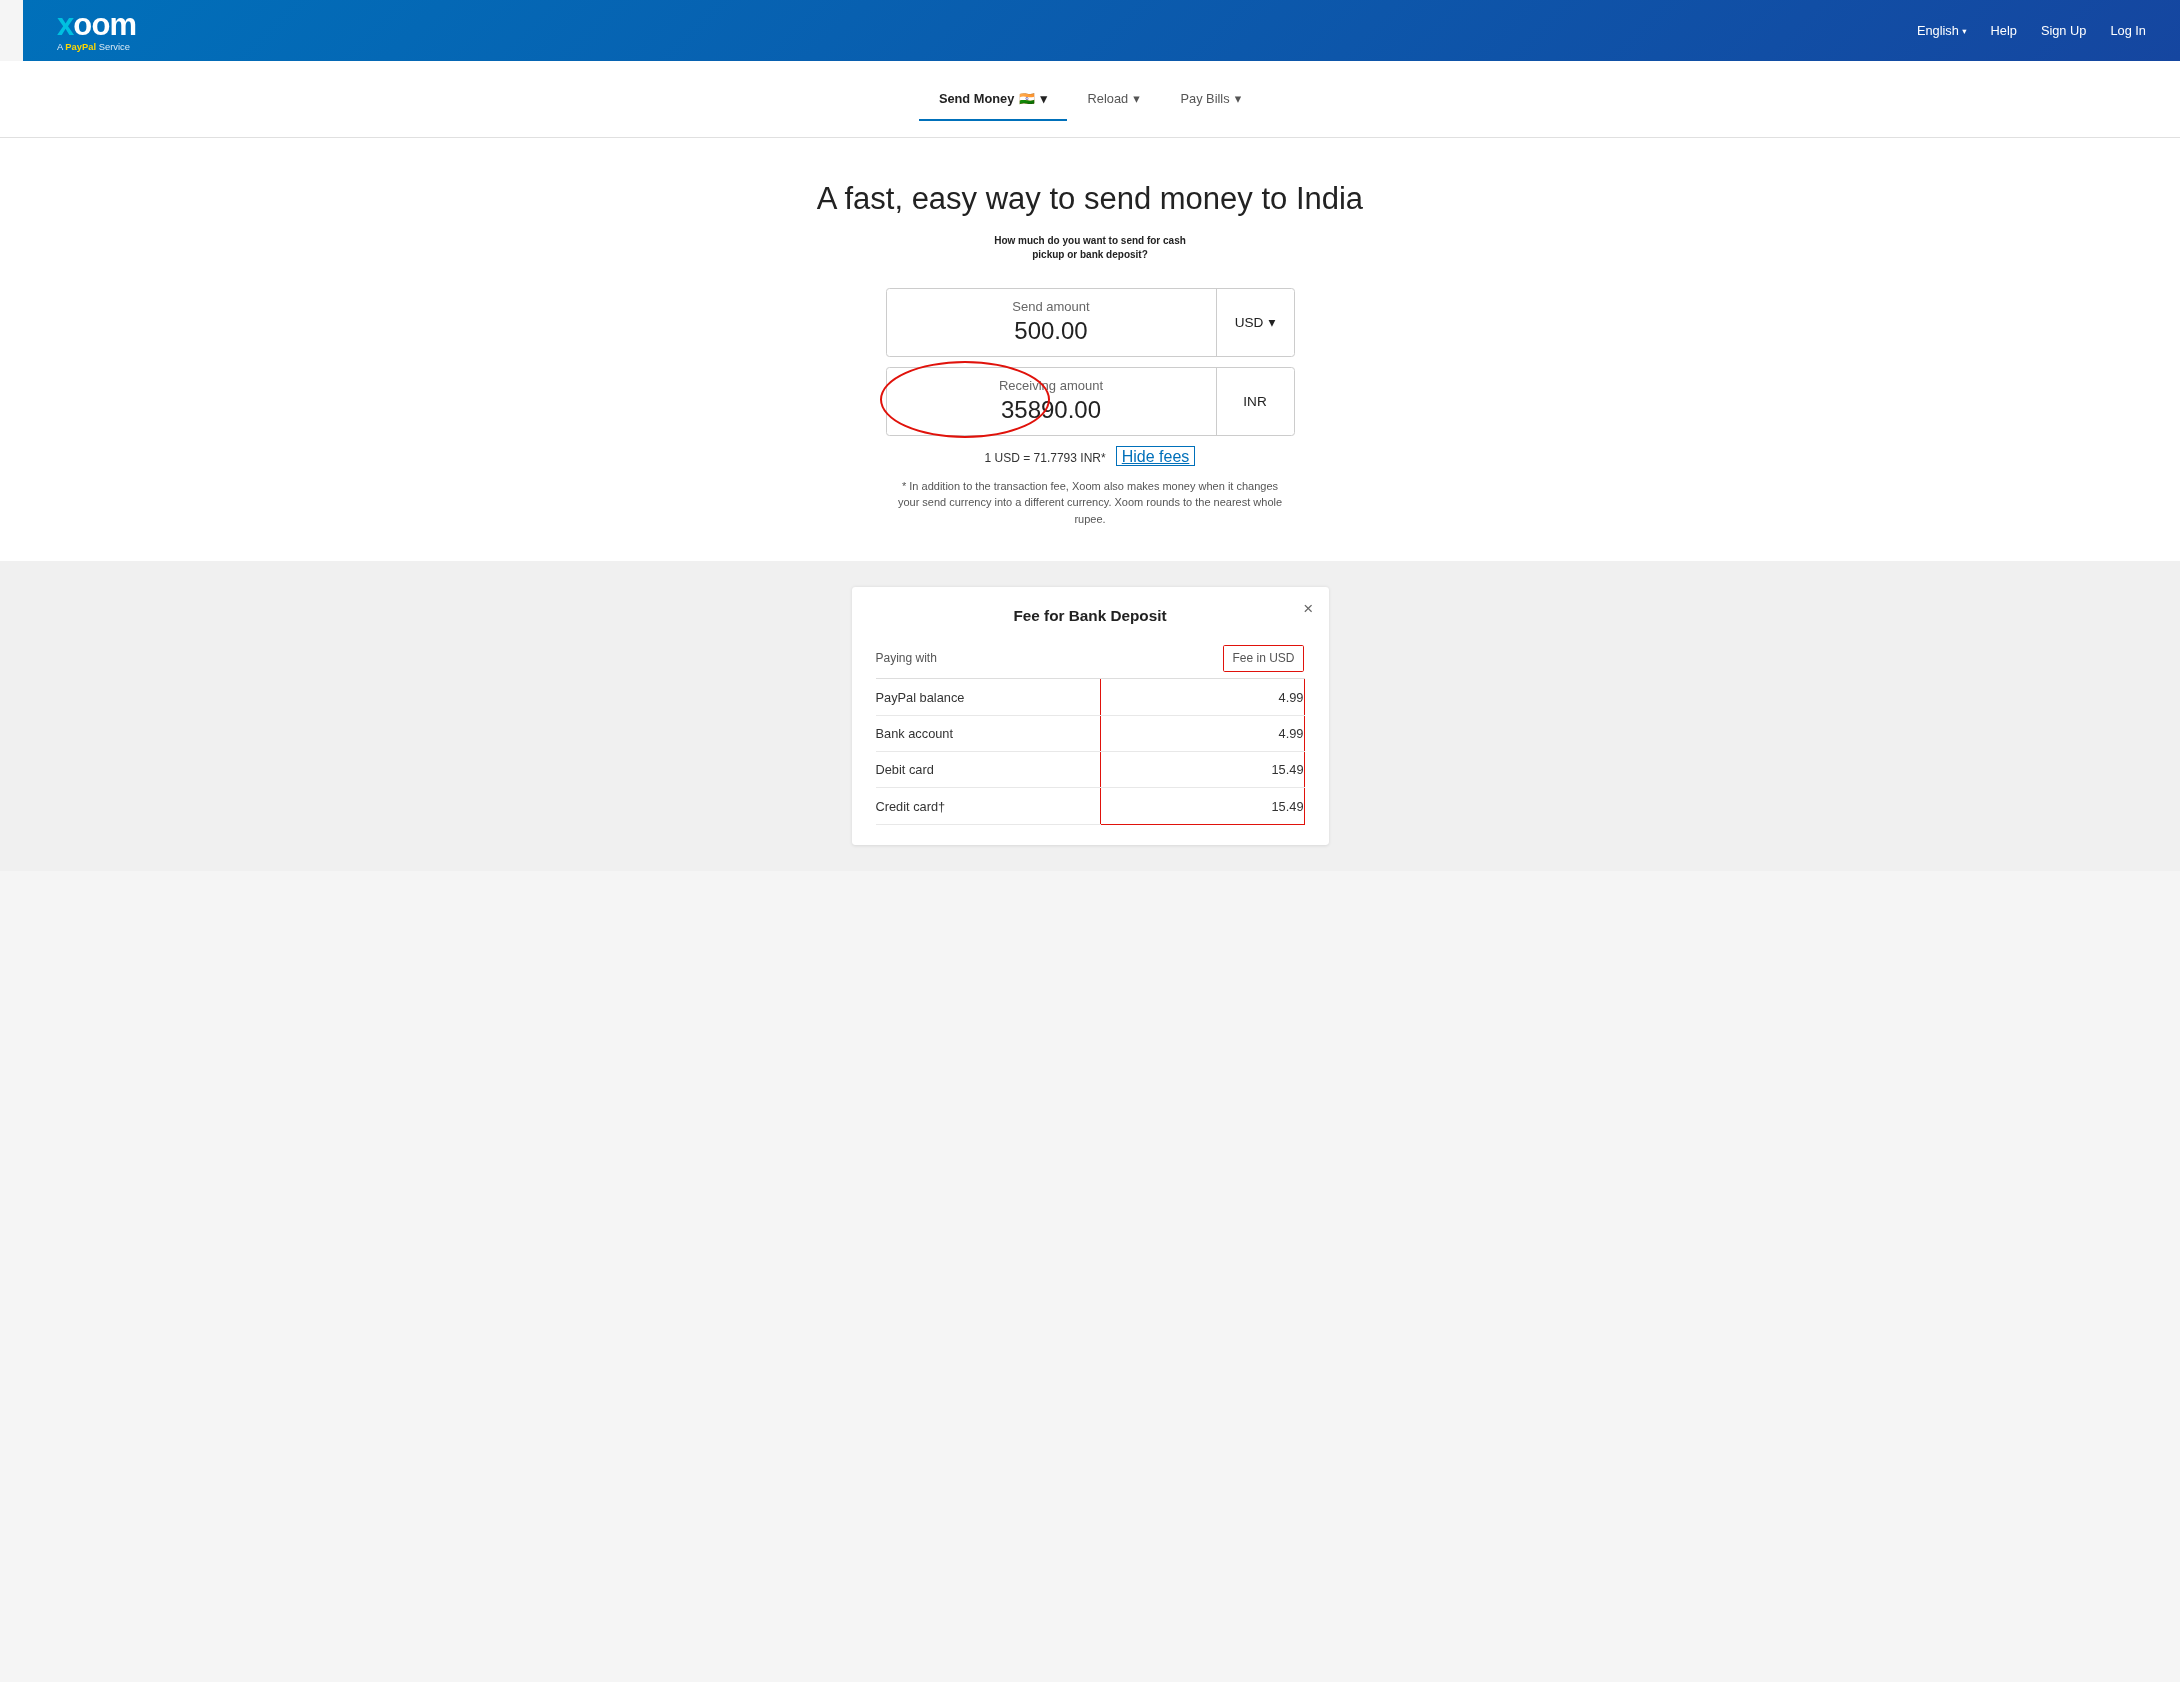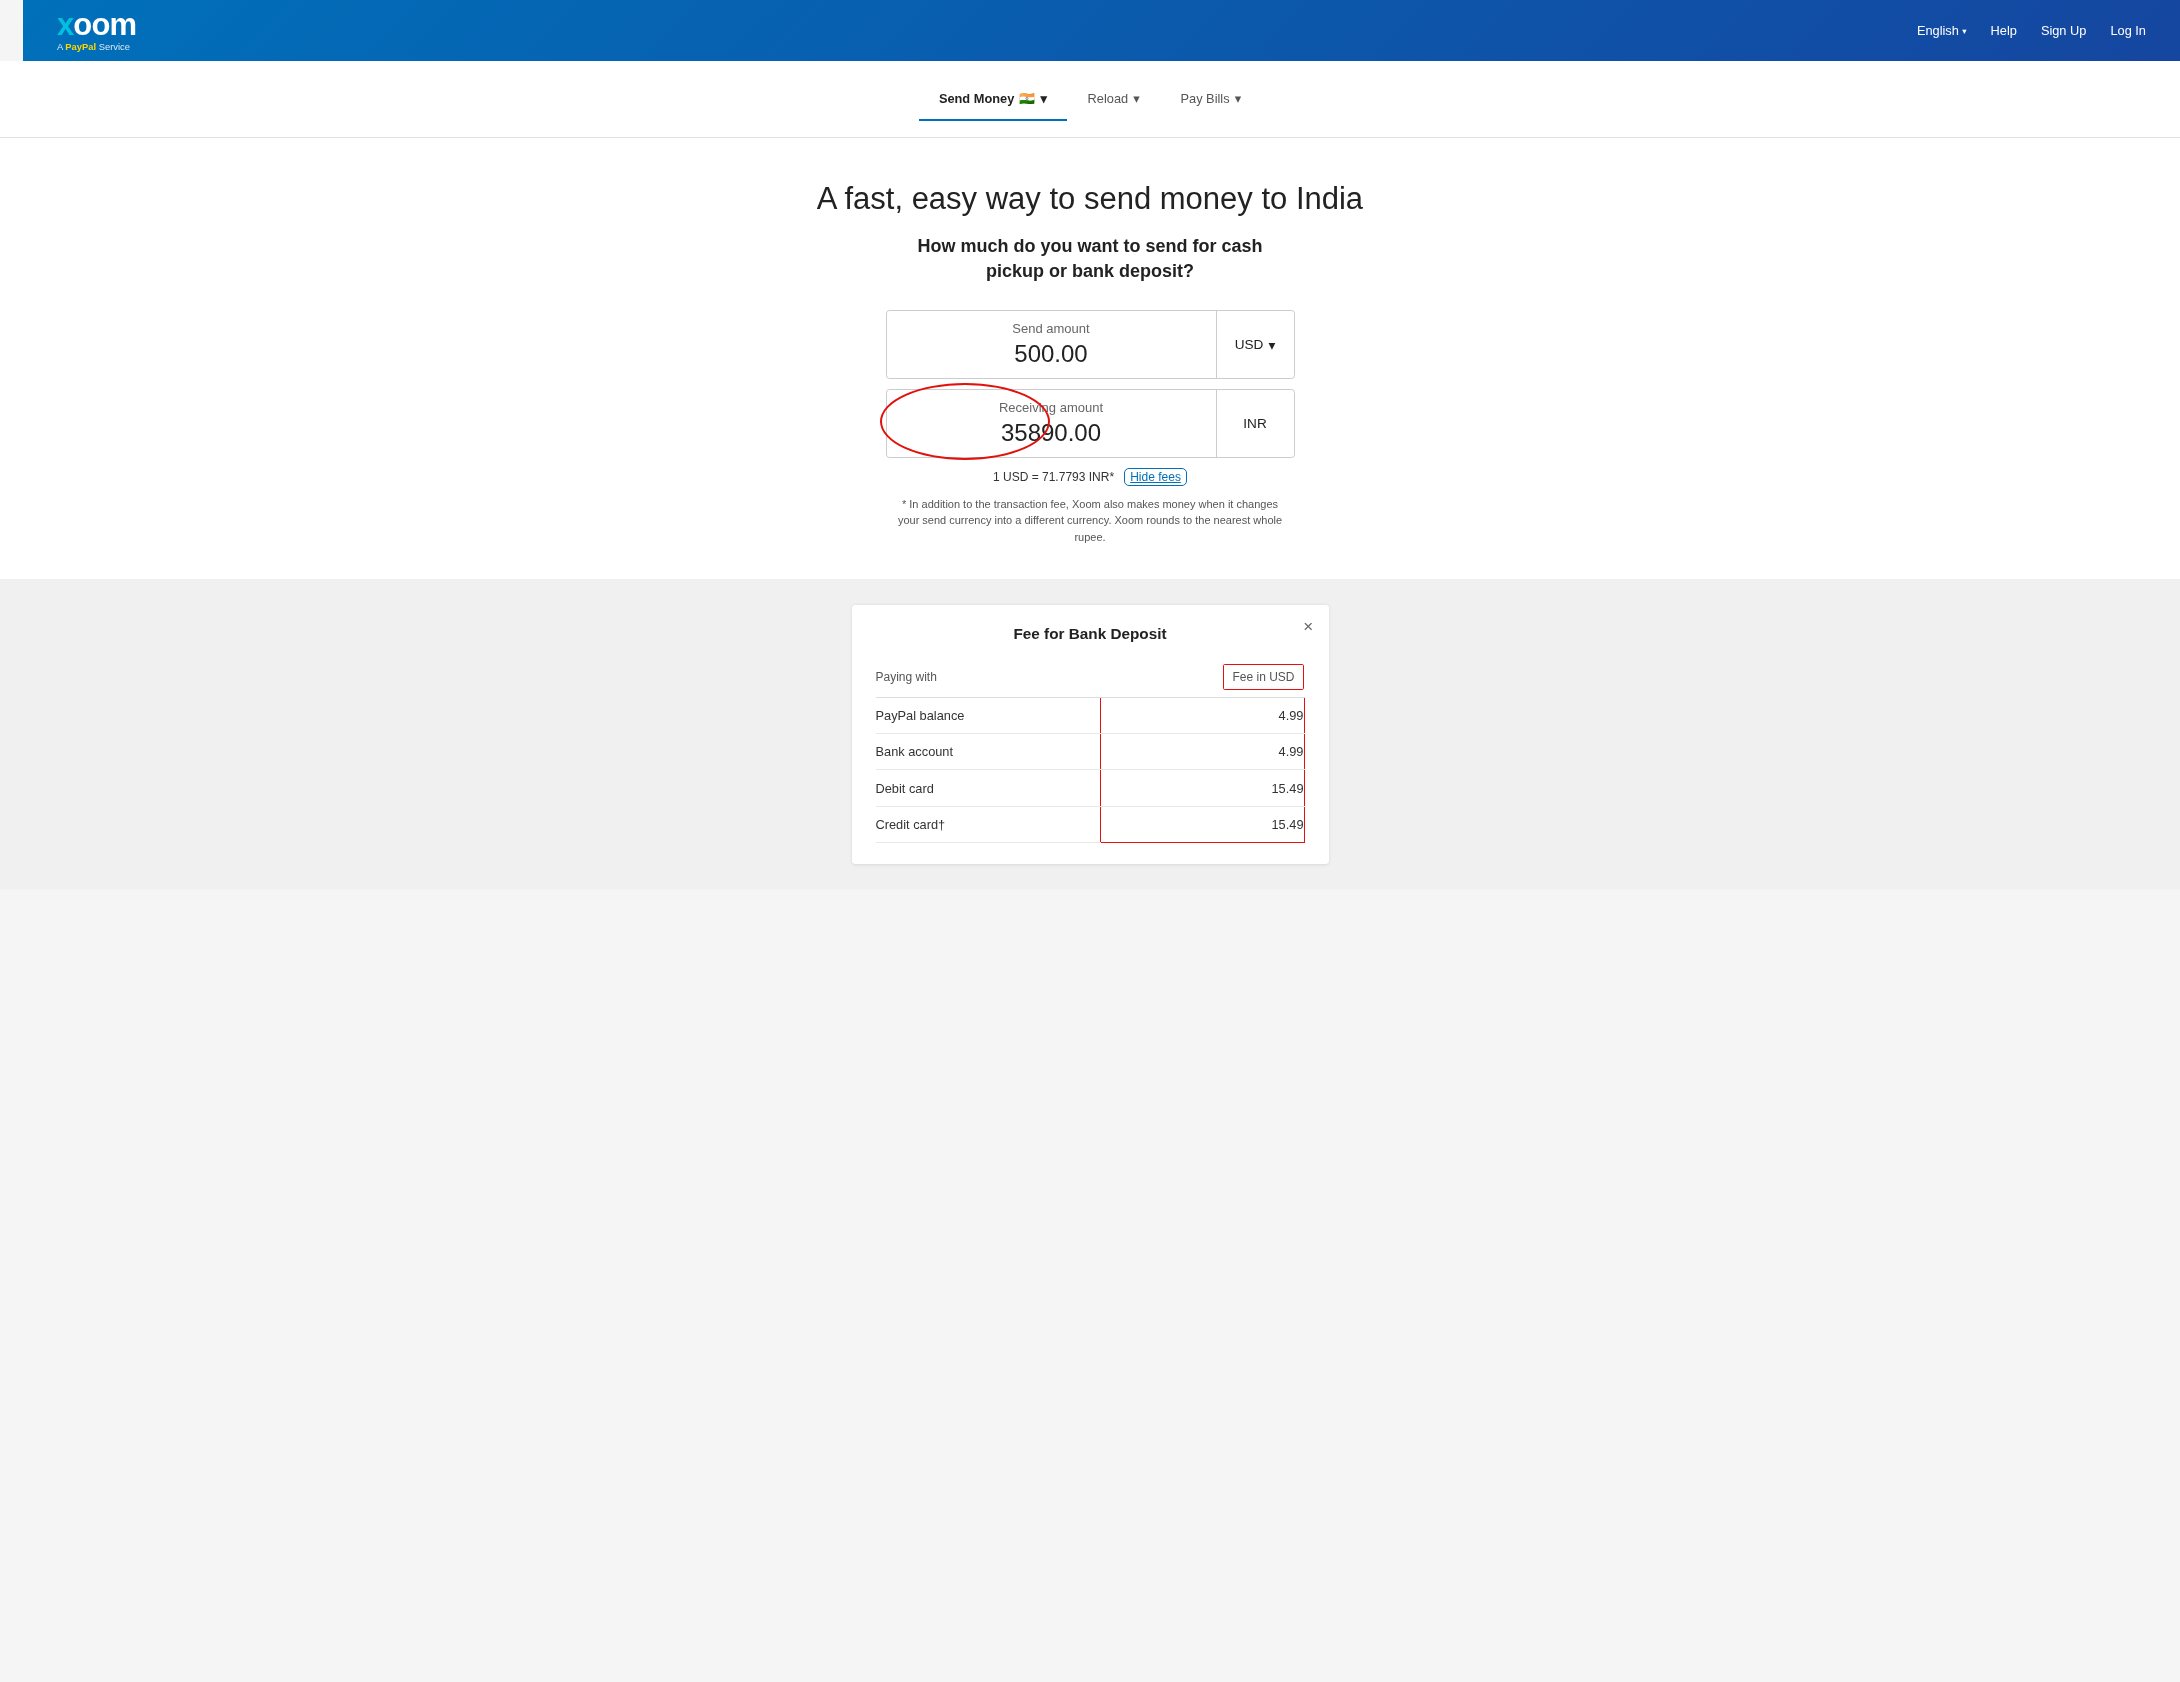"How much do you want" .main-subtitle { font-size: 18px -> 10px }
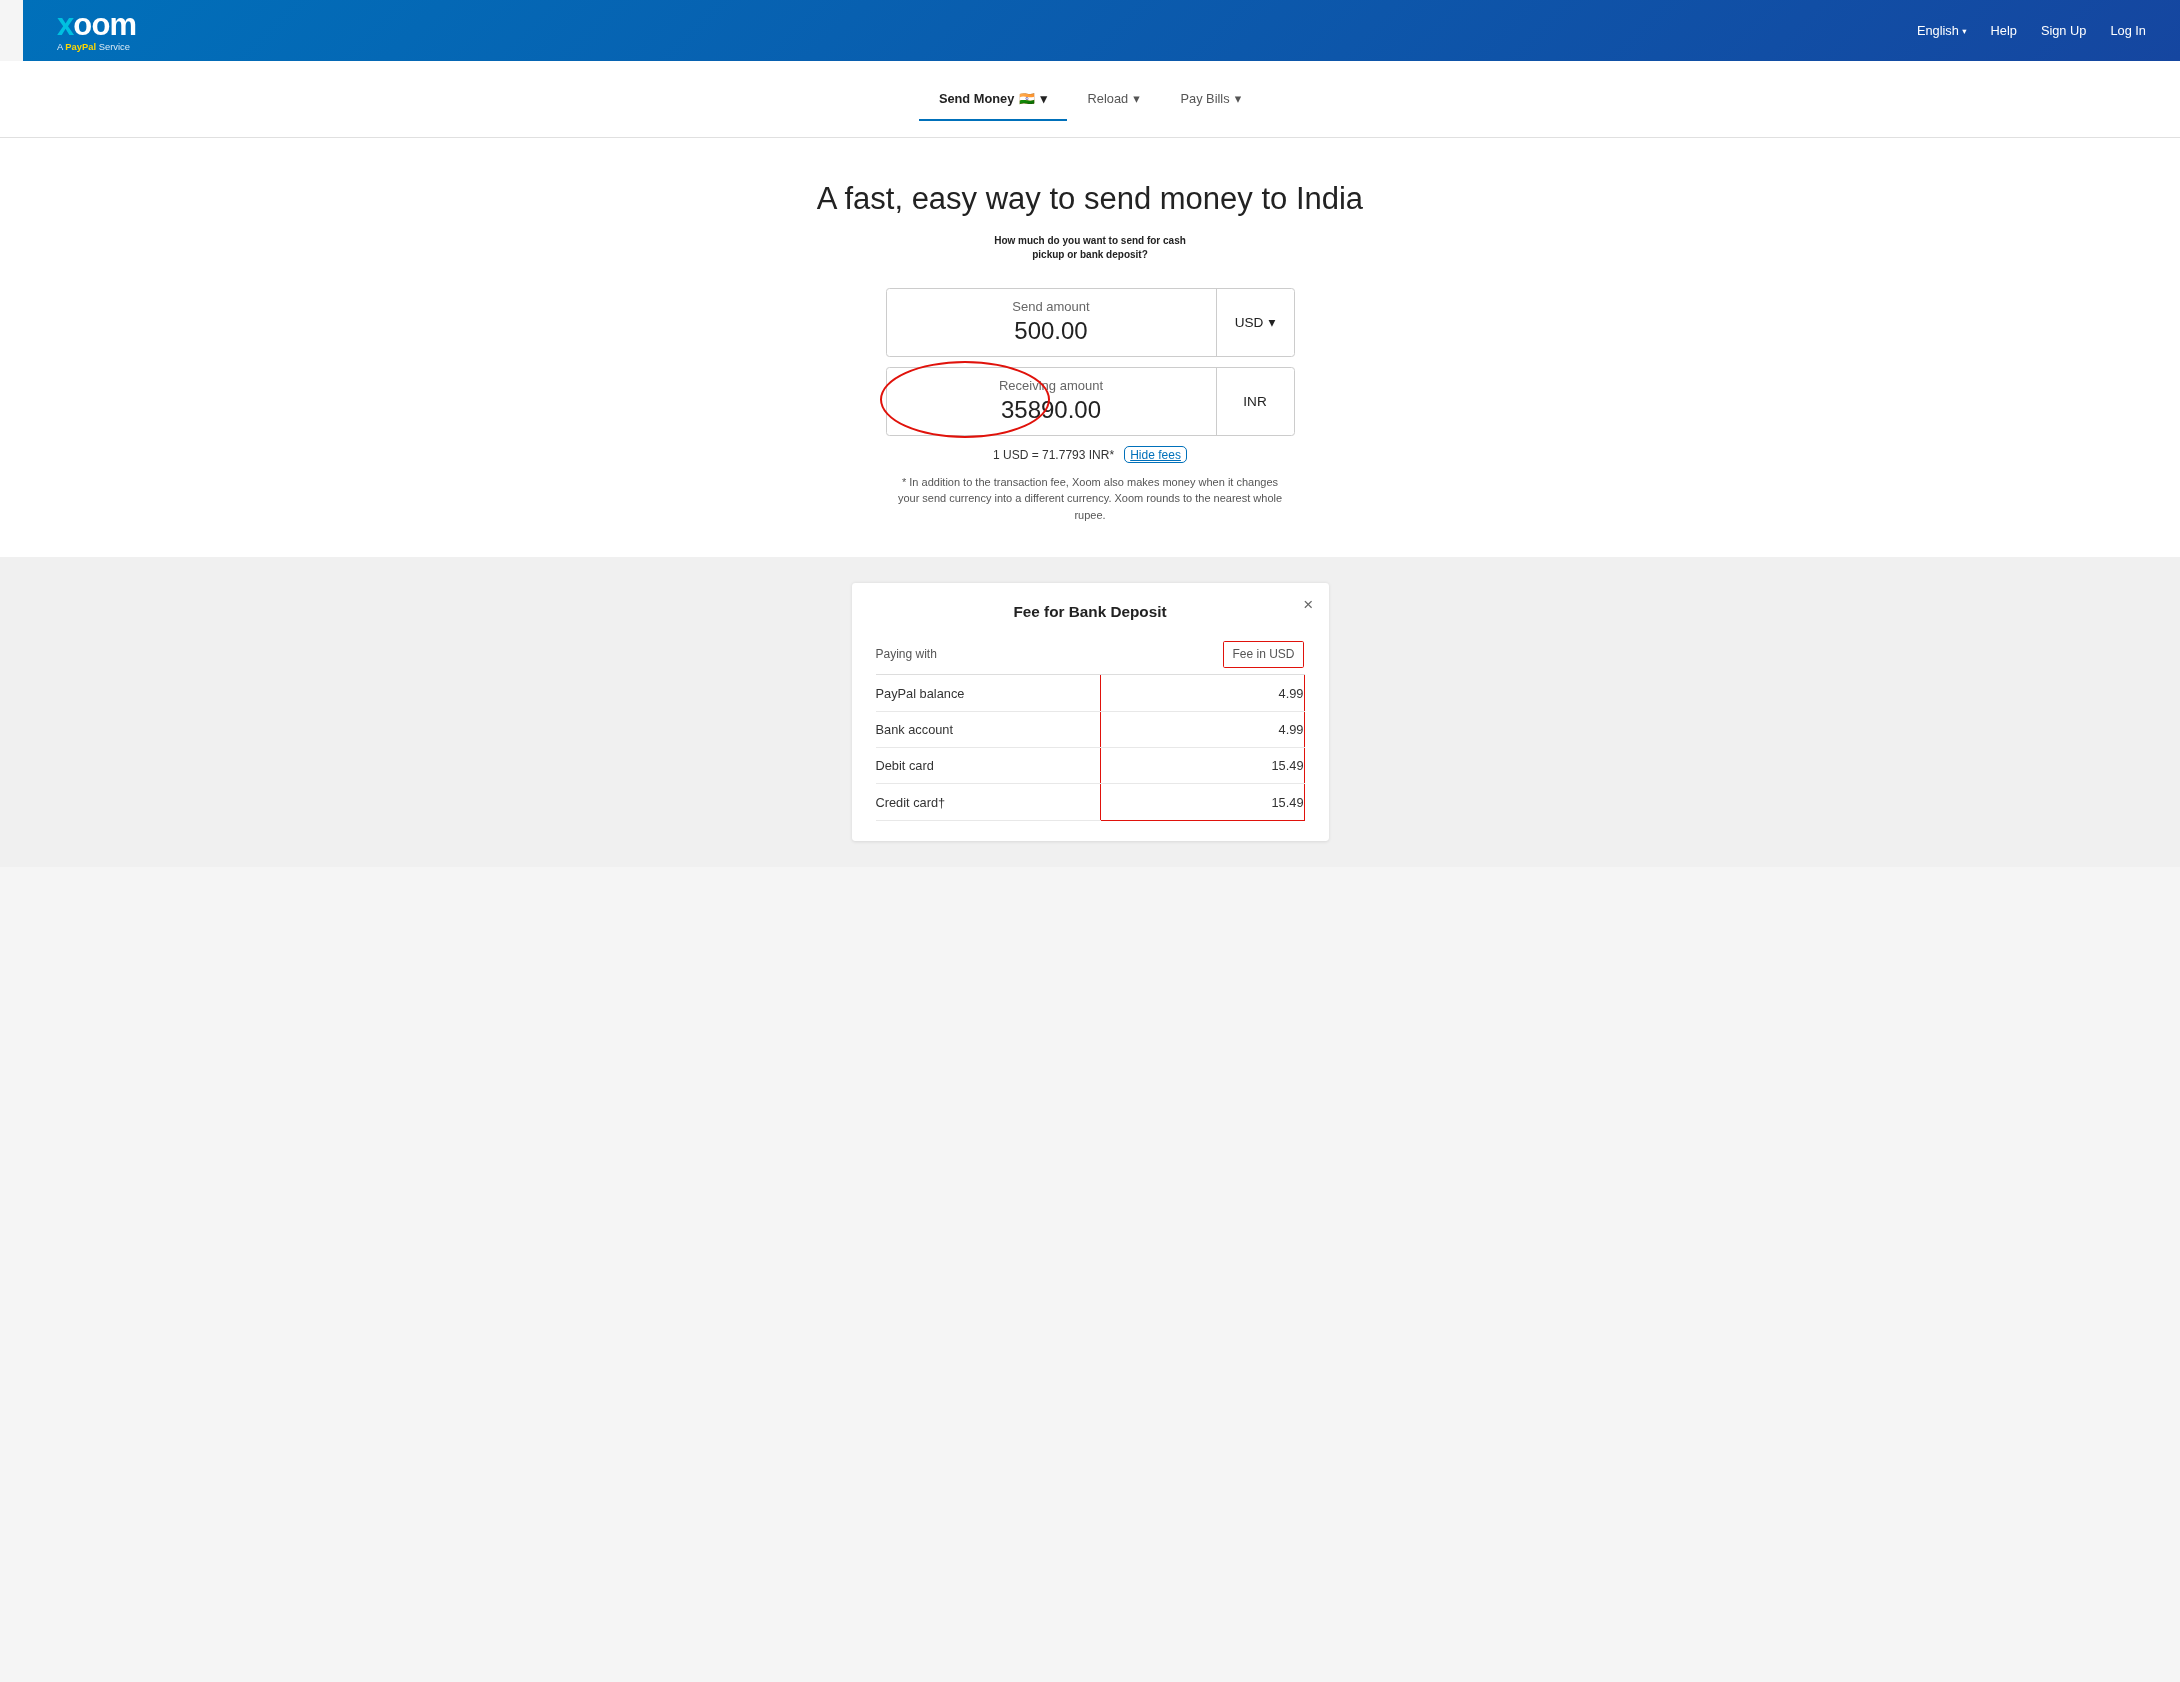"Hide fees" .hide-fees-link { border-radius: 5px -> 0; font-size: 12px -> 16px }
